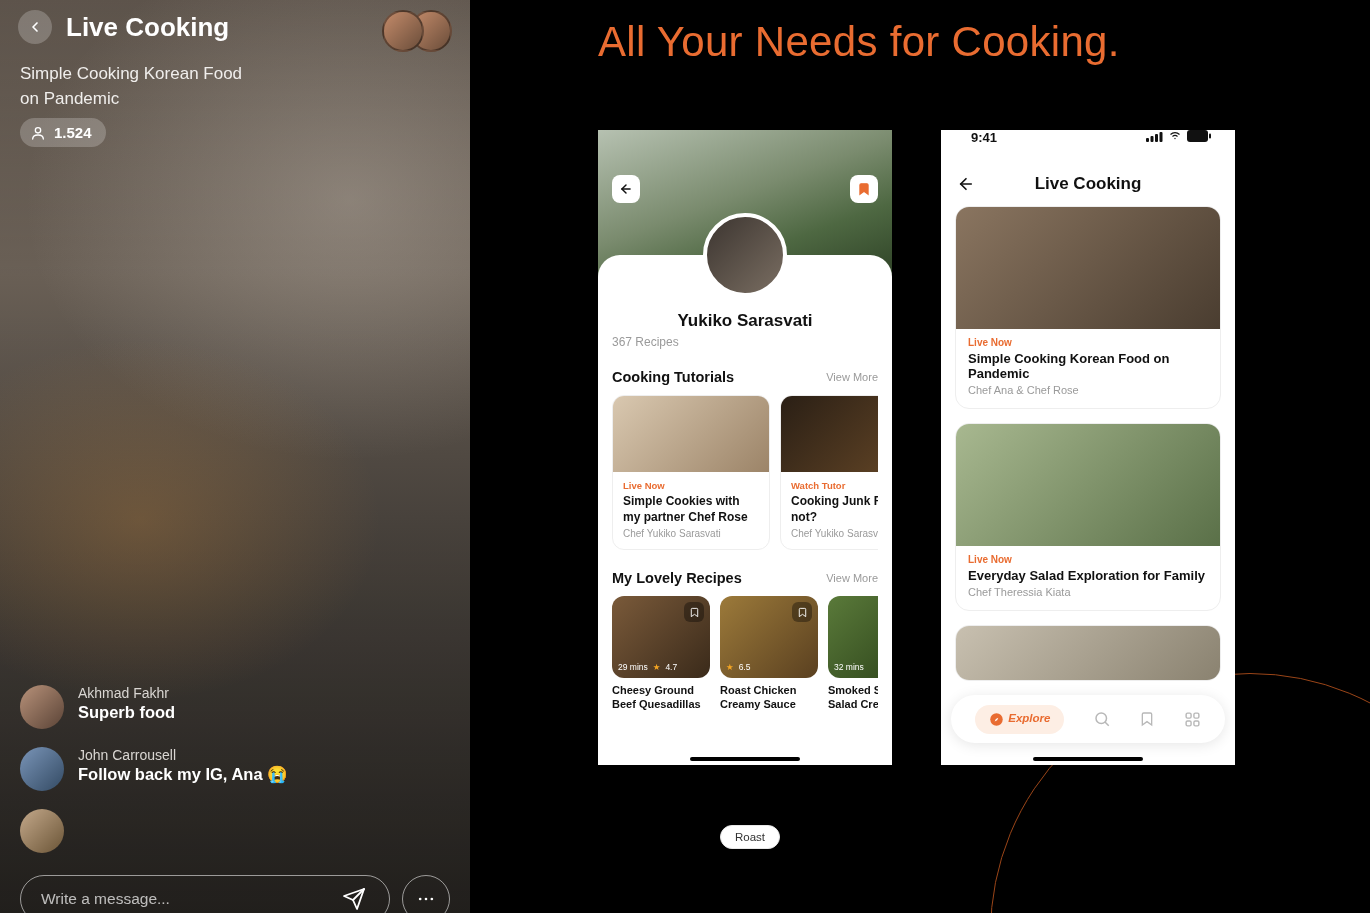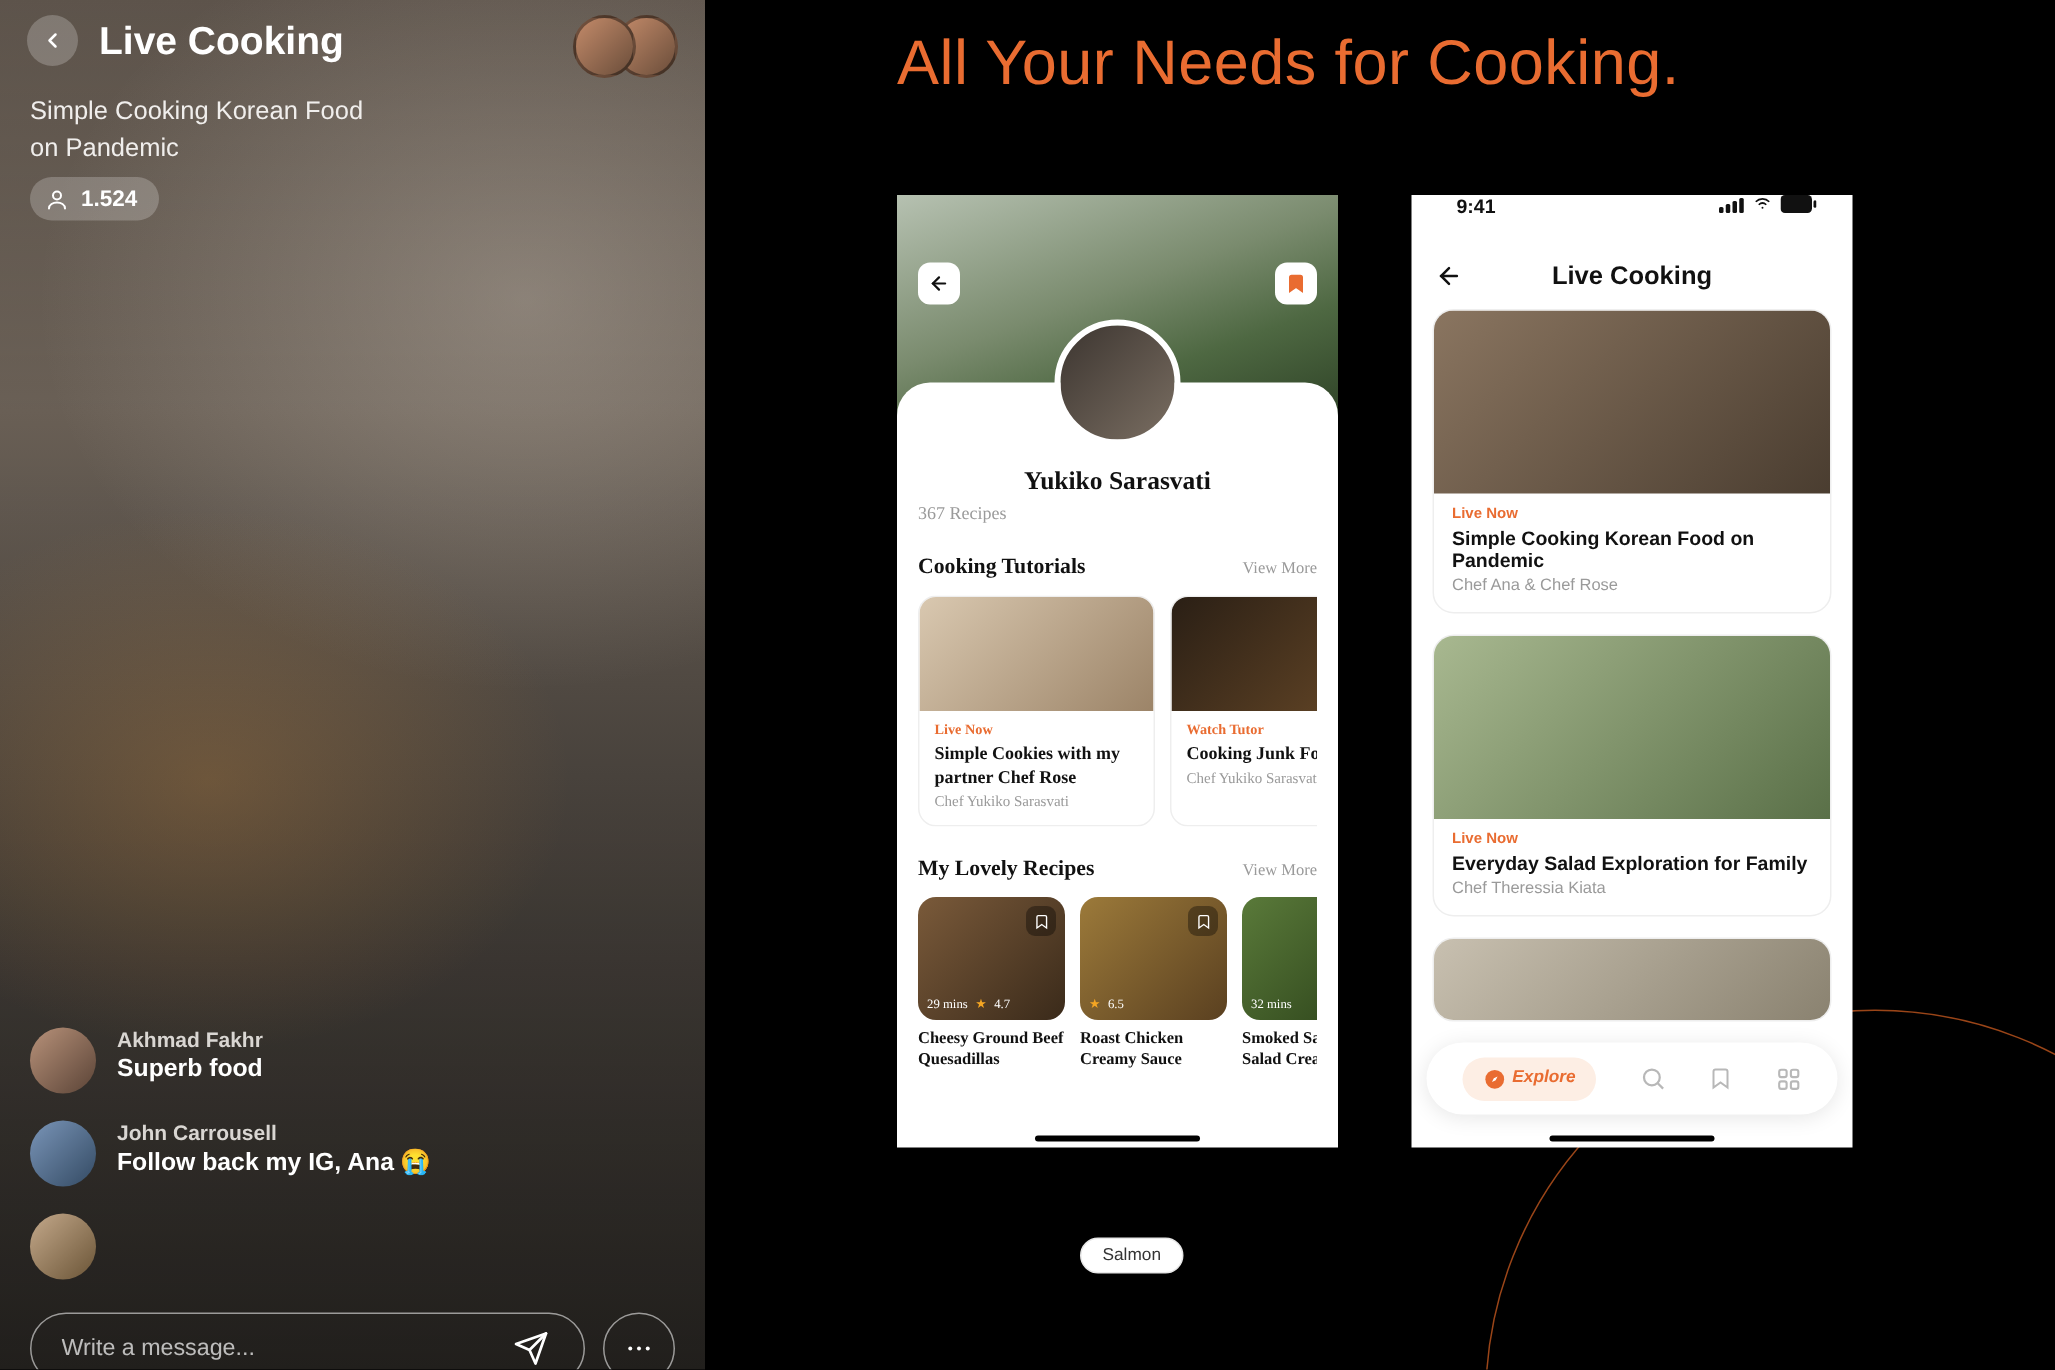"Yukiko Sarasvati" .profile-card { font-family: Liberation Serif, serif -> none }
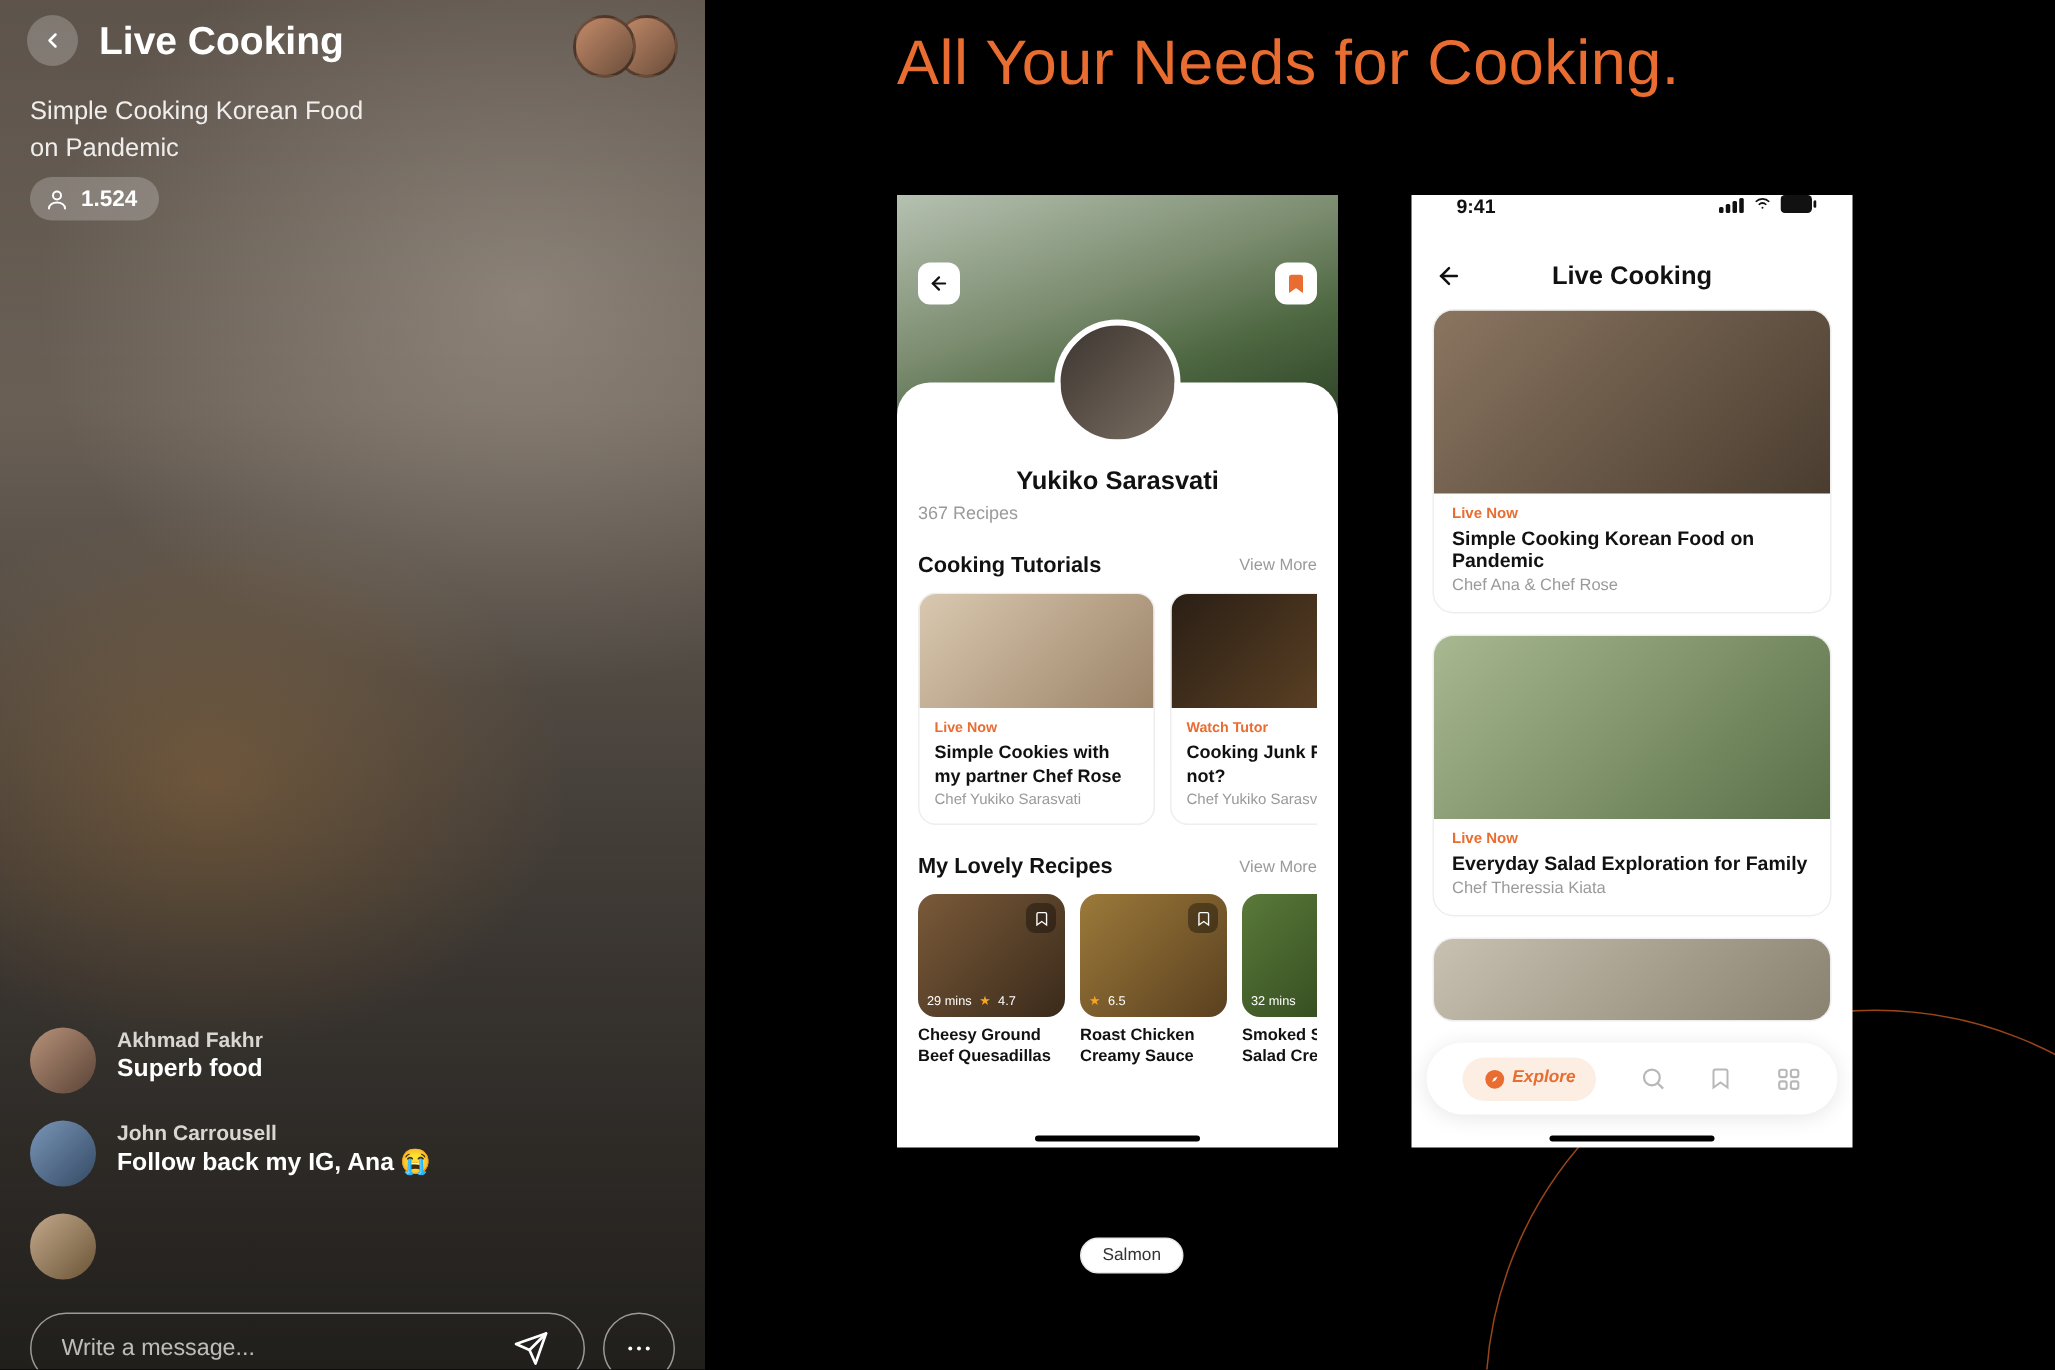"Akhmad Fakhr" .comment-name { font-weight: bold -> none }
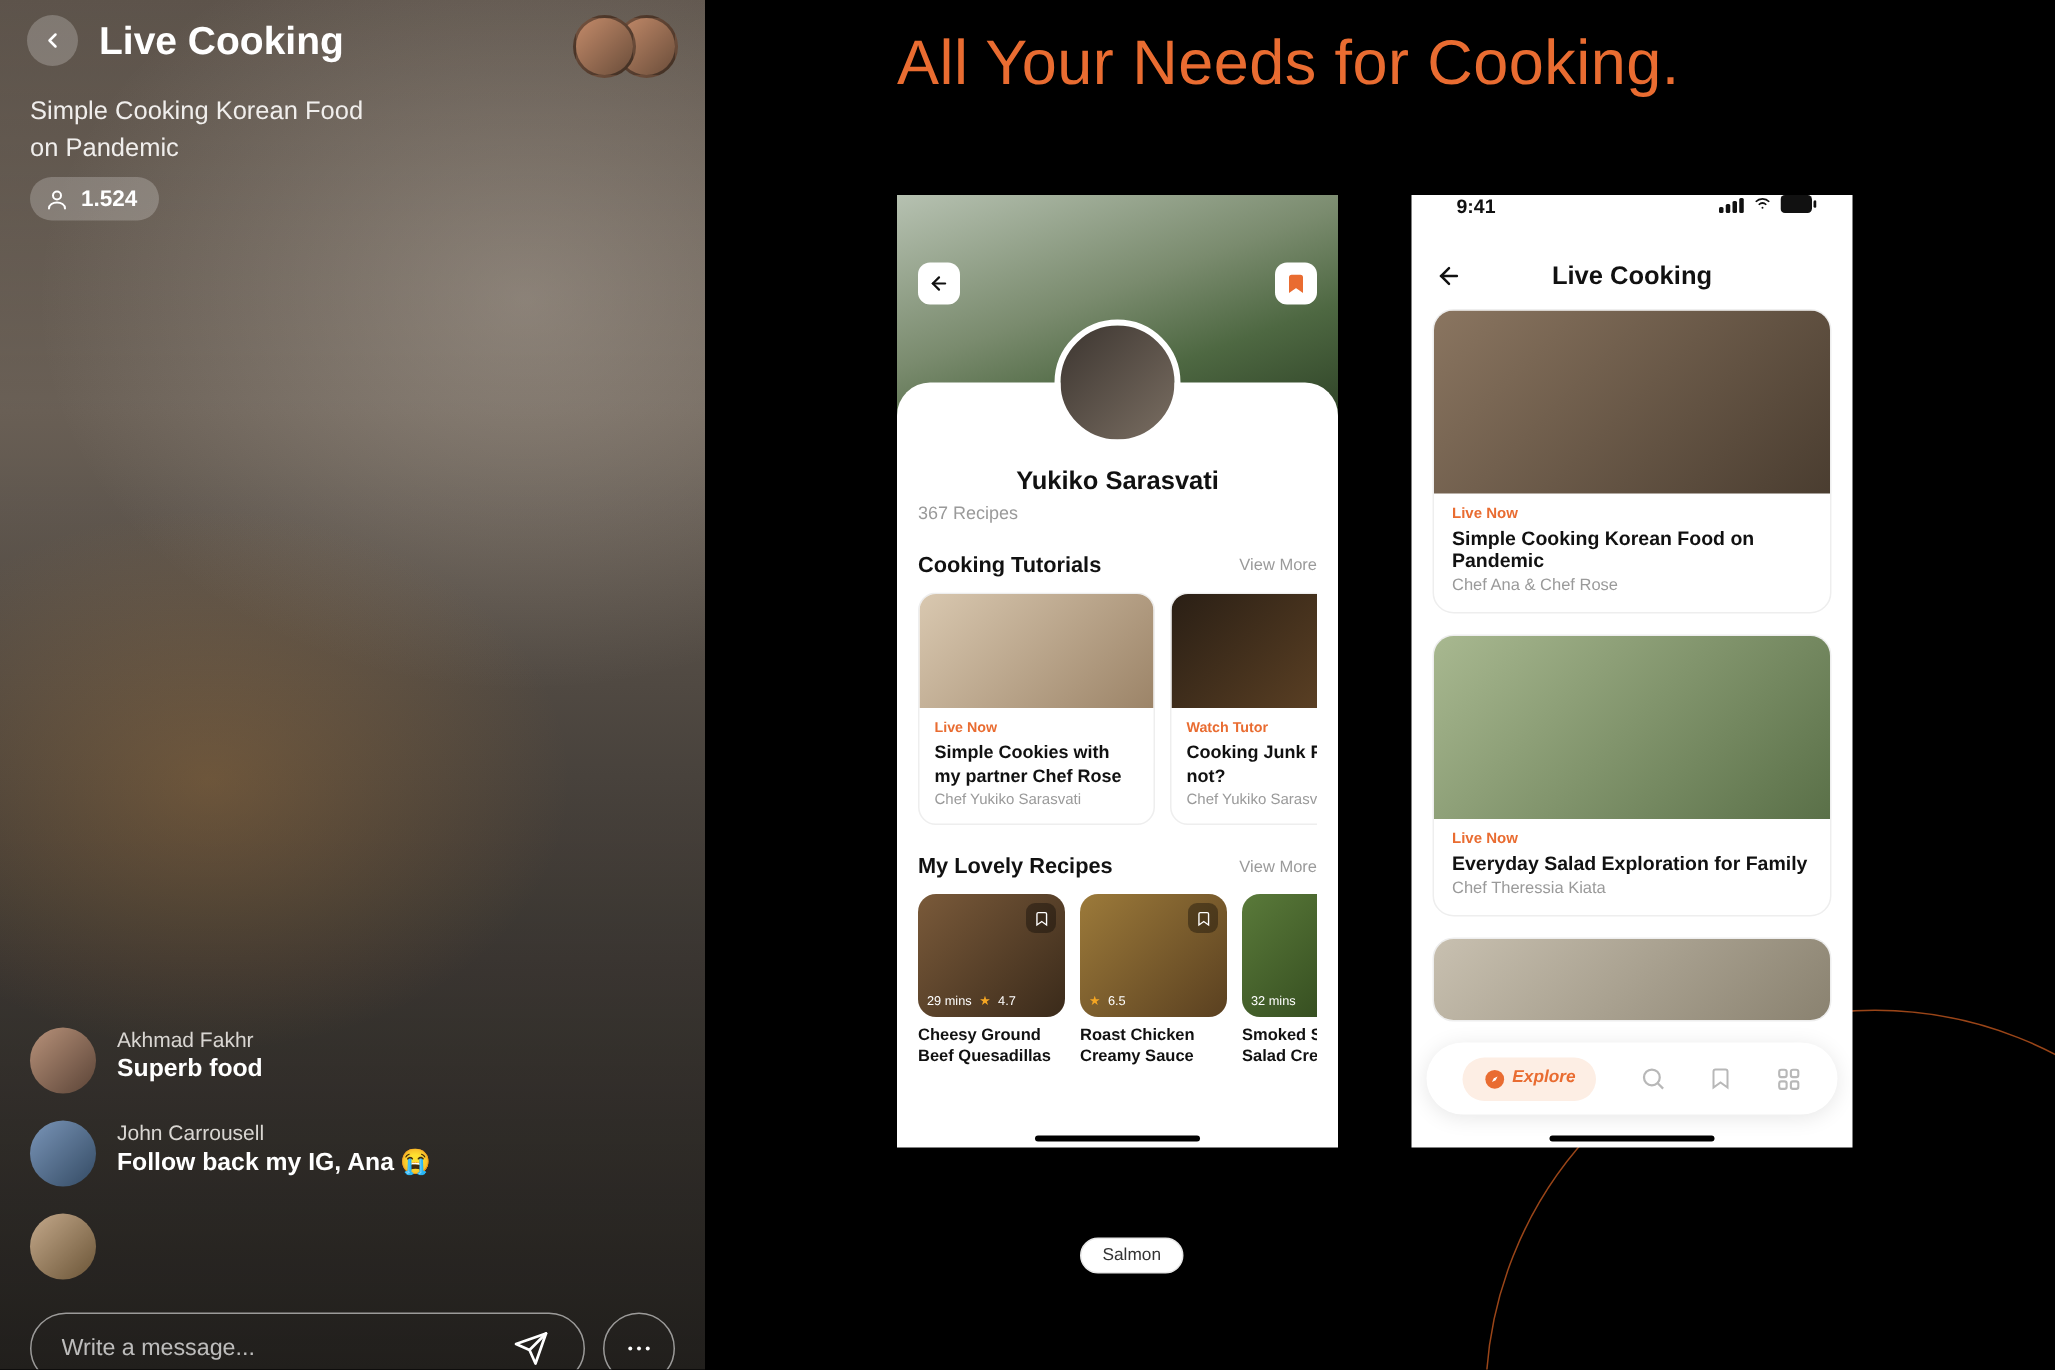"Salmon" div.filter-pill { text: Salmon -> Roast }
